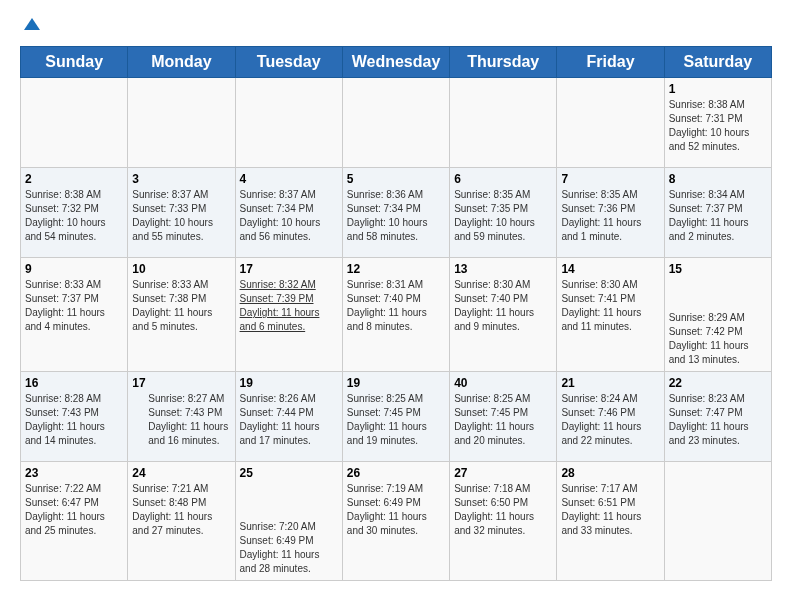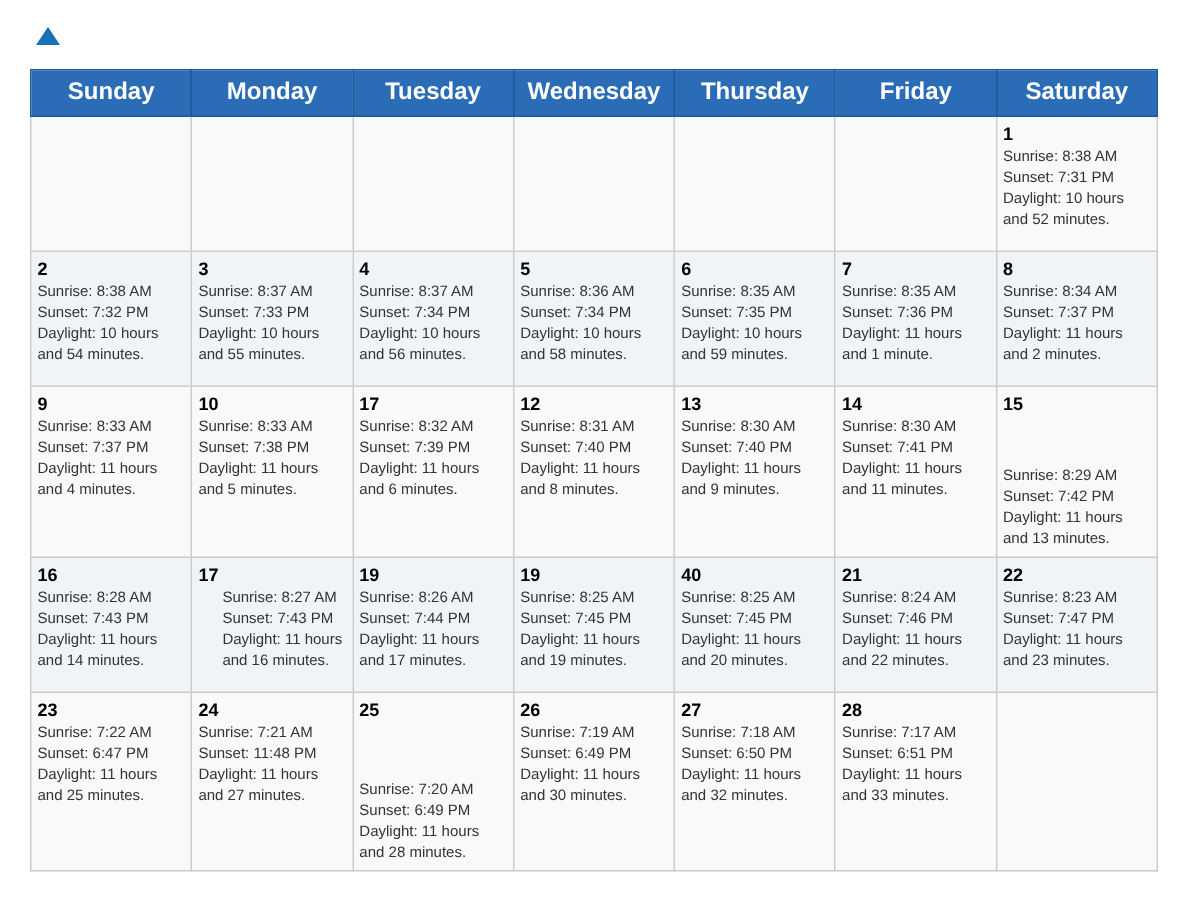"Sunrise: 8:32 AM" div.day-info { text-decoration: none -> underline }
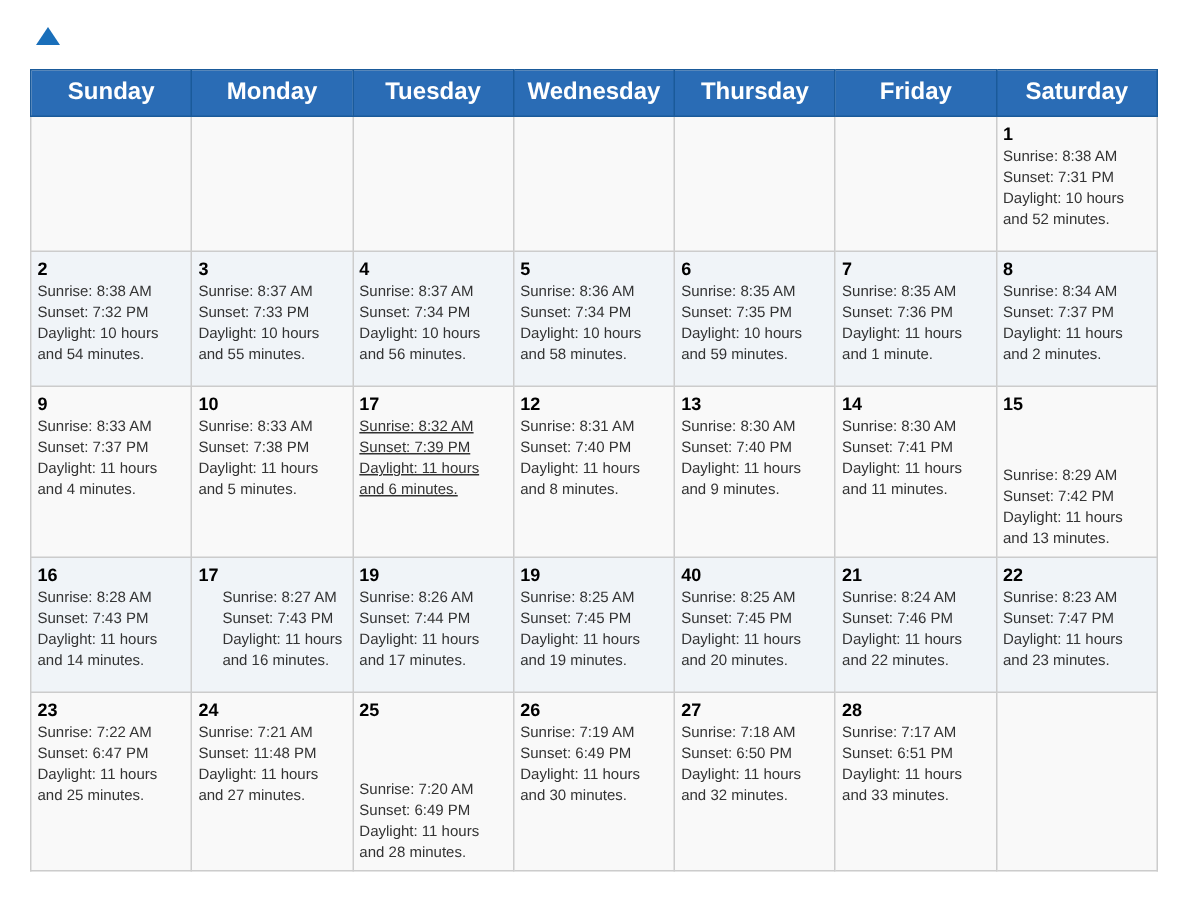"Sunrise: 7:21 AM" div.day-info { text: 11:48 -> 8:48 }
